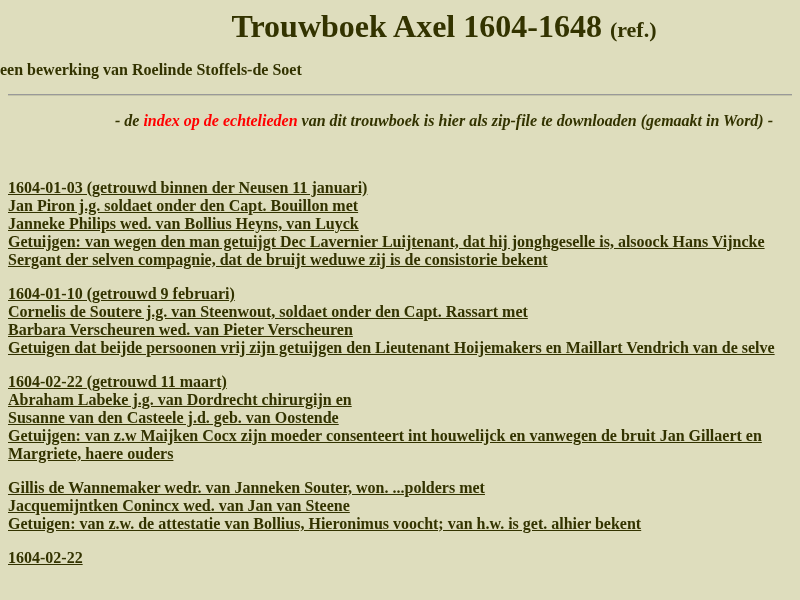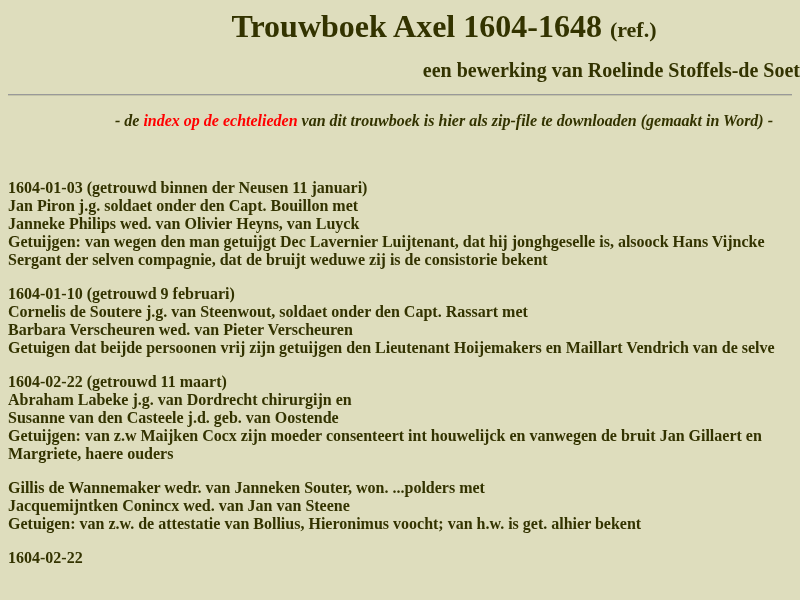"een bewerking van Roelinde Stoffels-de" .subtitle { font-size: 20px -> 16px; text-align: right -> left }
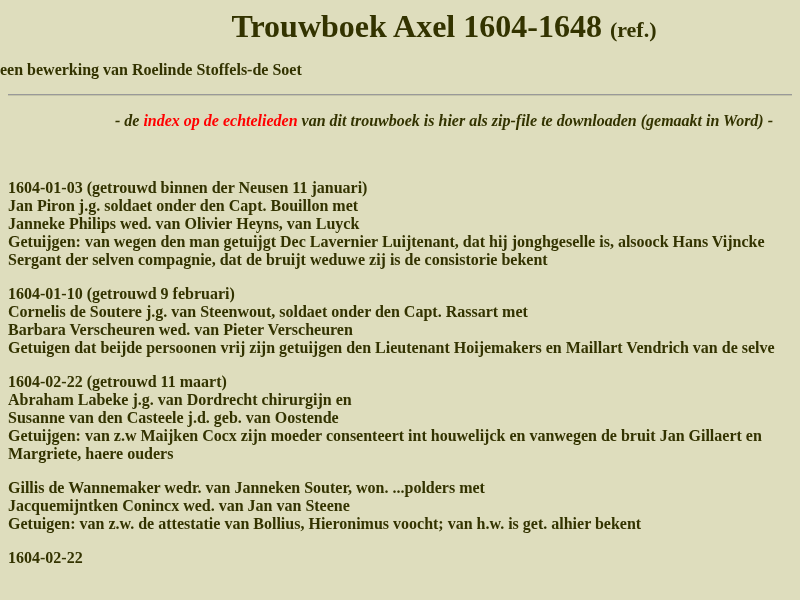"1604-01-03 (getrouwd binnen der Neusen" .entry .line { text-decoration: none -> underline }
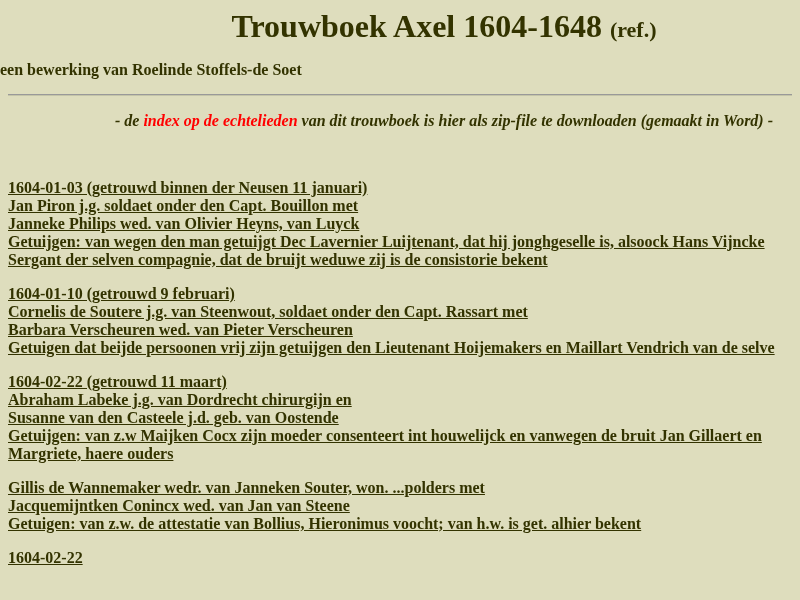"Janneke Philips wed. van Olivier" span.line { text: Olivier -> Bollius }
